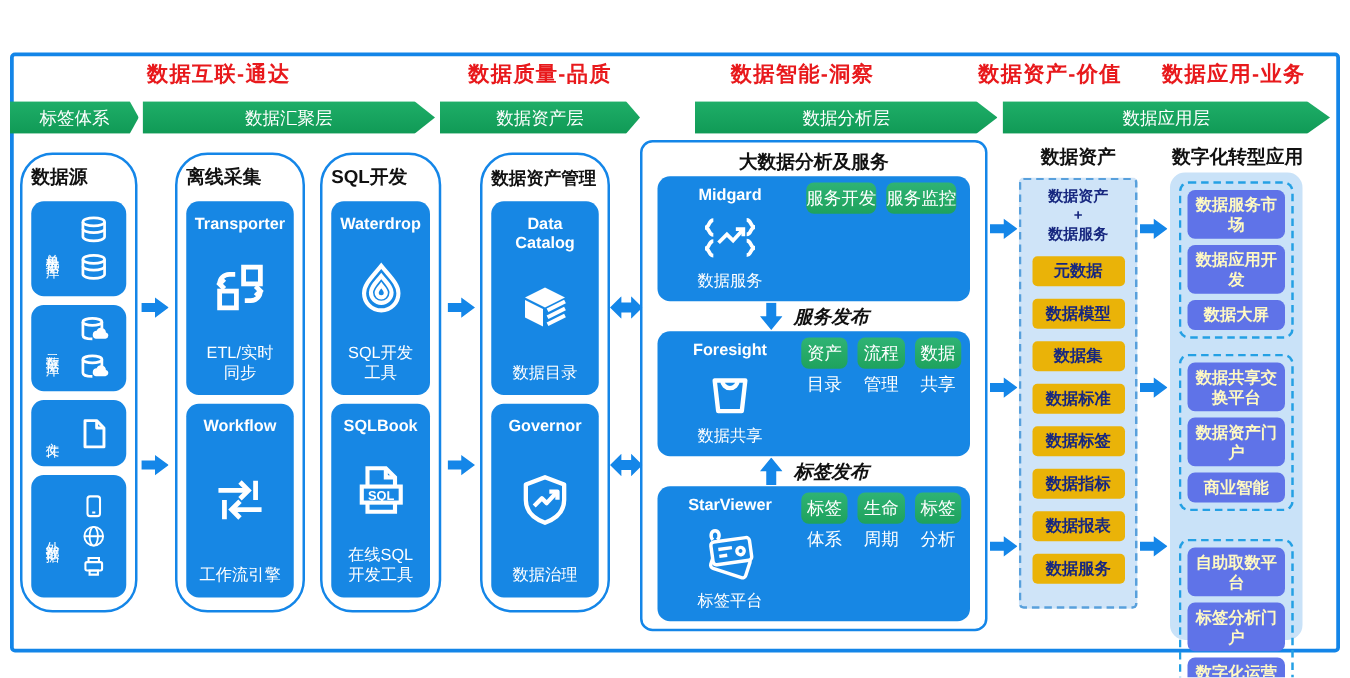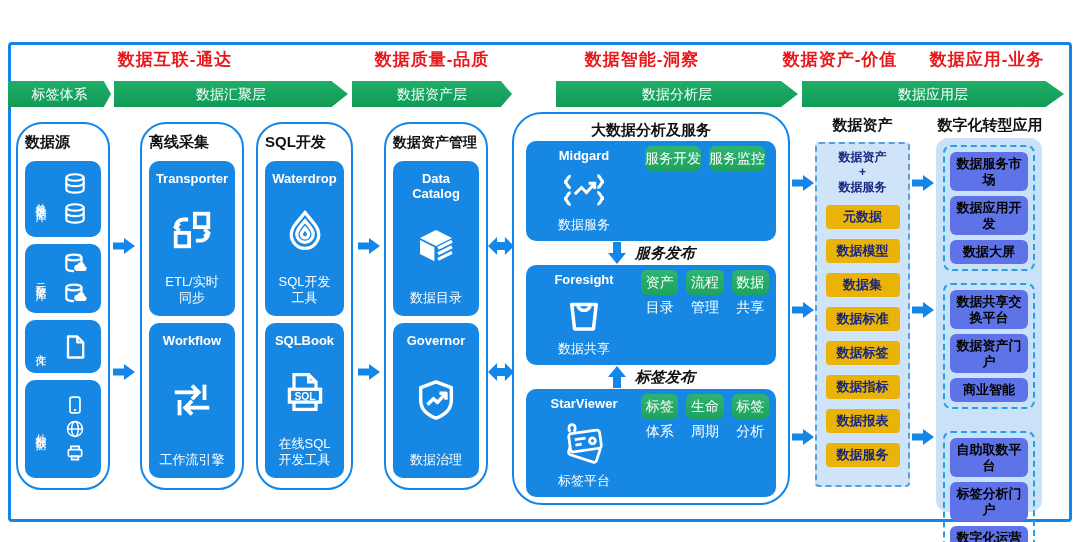"大数据分析及服务" .analysis { border-radius: 30px -> 10px }
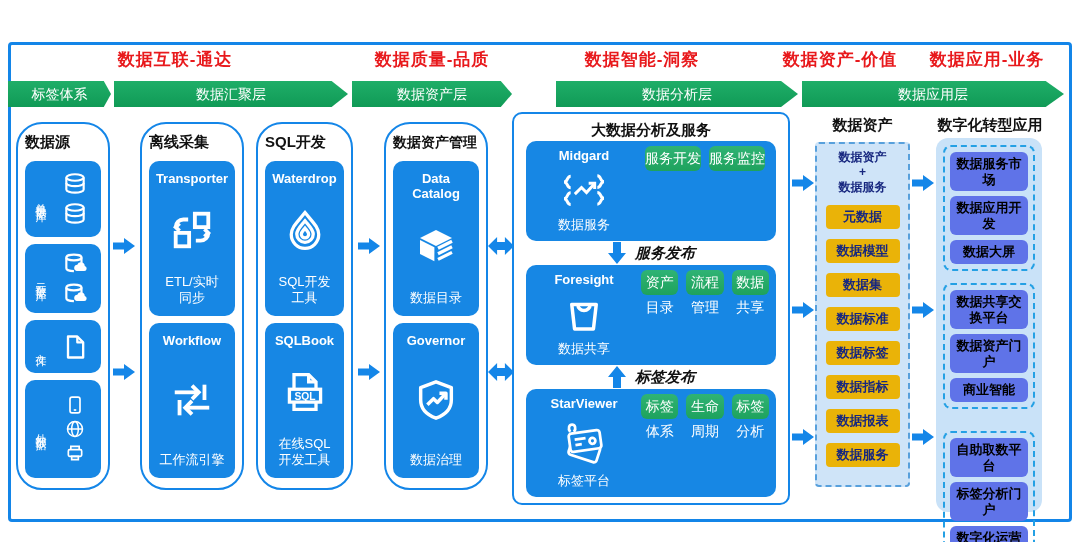"数据服务市场" .apill { color: #000000 -> #fef9c3 }
